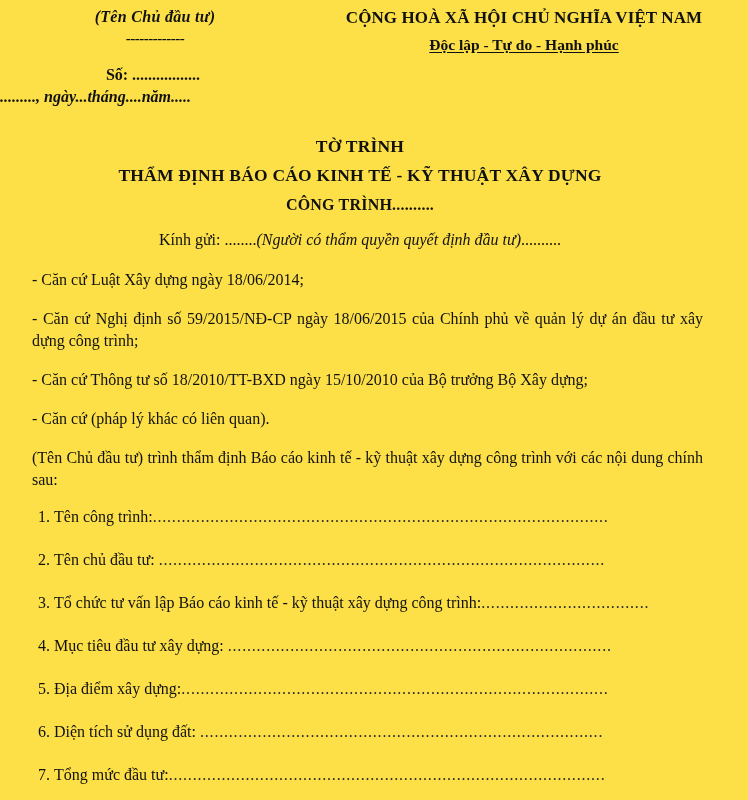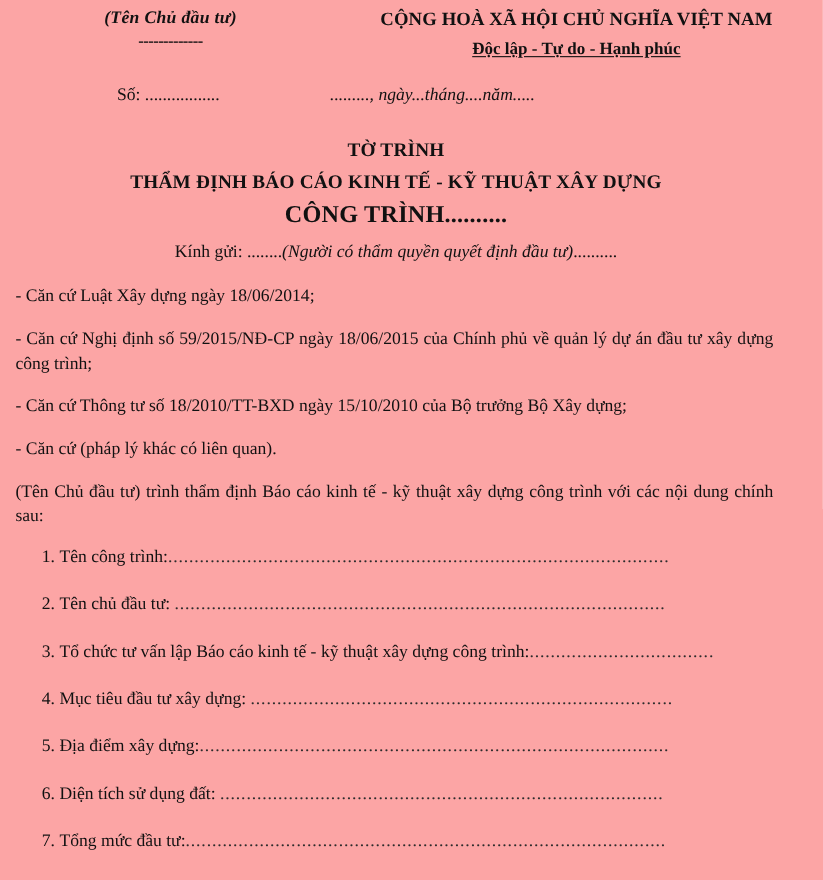"(Tên Chủ đầu tư)" .page { background: #fca5a5 -> #fde047 }
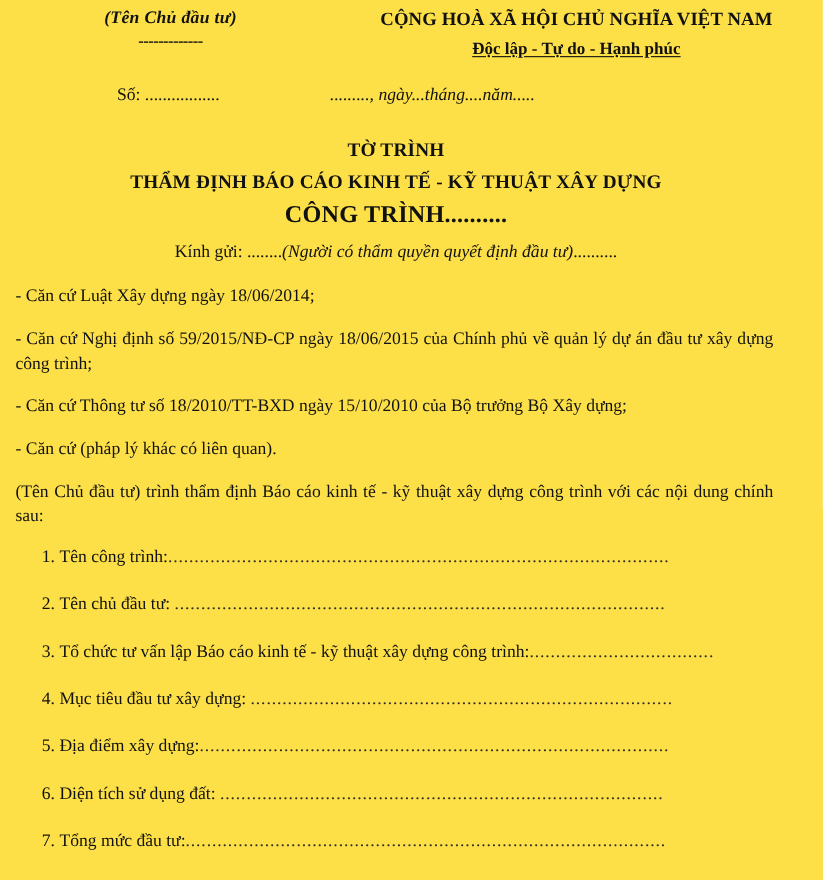"Số: ................." .meta-row { flex-direction: row -> column; font-weight: none -> bold; margin-top: 19px -> 7px }
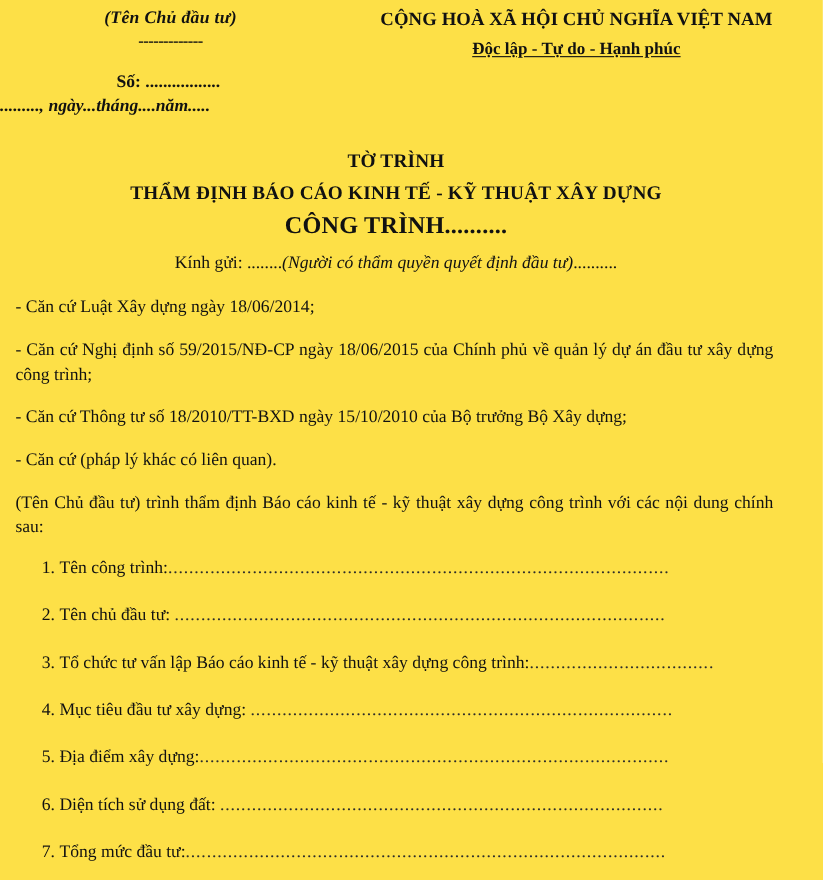"CÔNG TRÌNH.........." .title-work { font-size: 22px -> 16px }
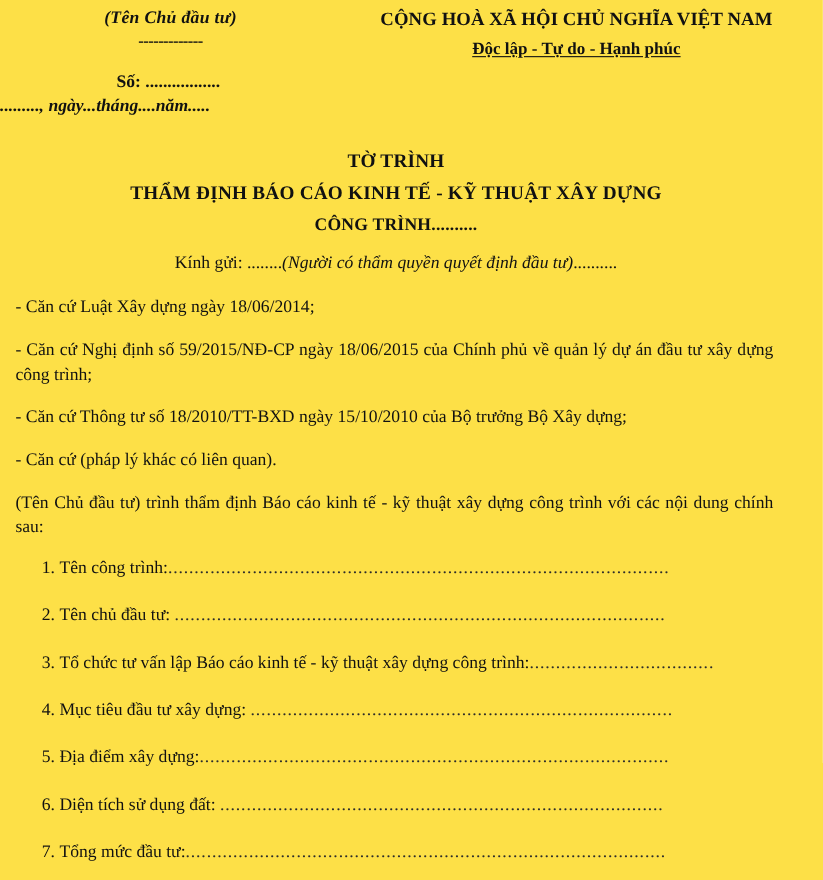"- Căn cứ Luật Xây" .body-block { padding-left: 14px -> 32px }
